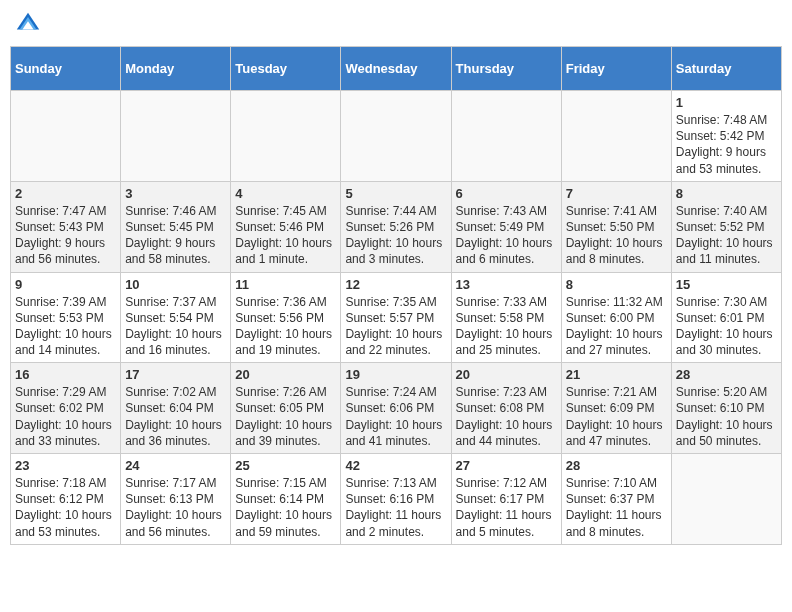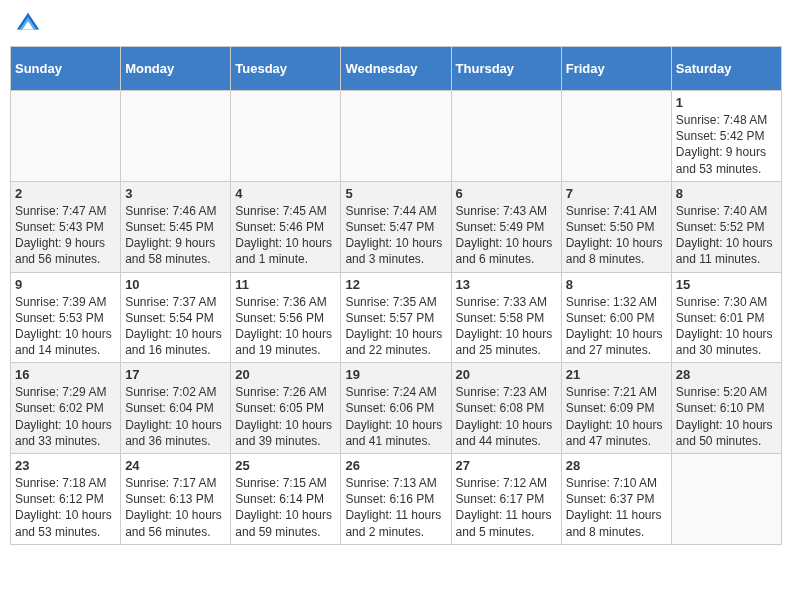"Sunrise: 7:44 AM Sunset: 5:47" div.day-info { text: 5:47 -> 5:26 }
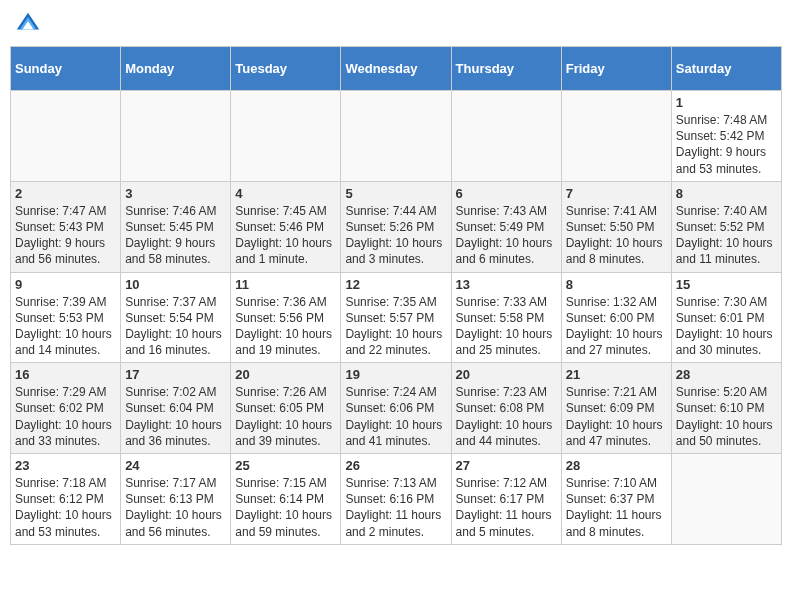"Sunrise: 1:32 AM Sunset: 6:00" div.day-info { text: 1:32 -> 11:32 }
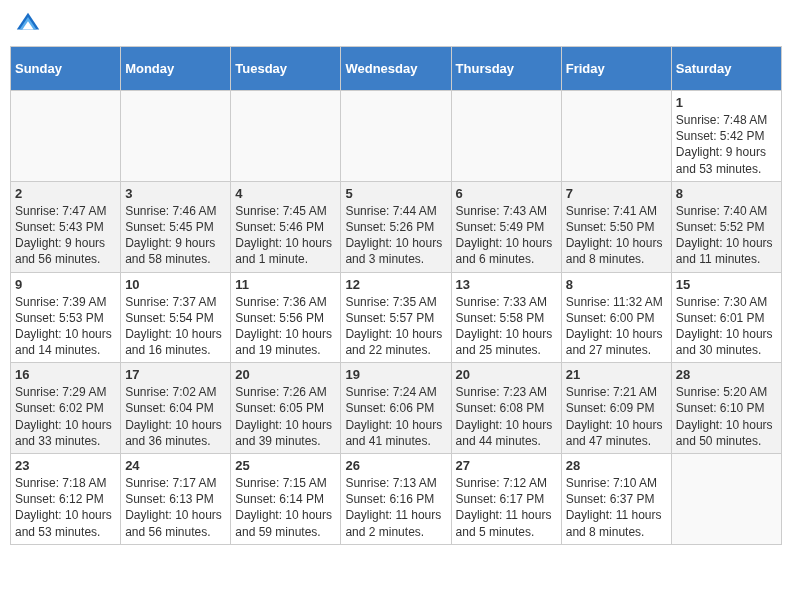"26" span.day-number { text: 26 -> 42 }
